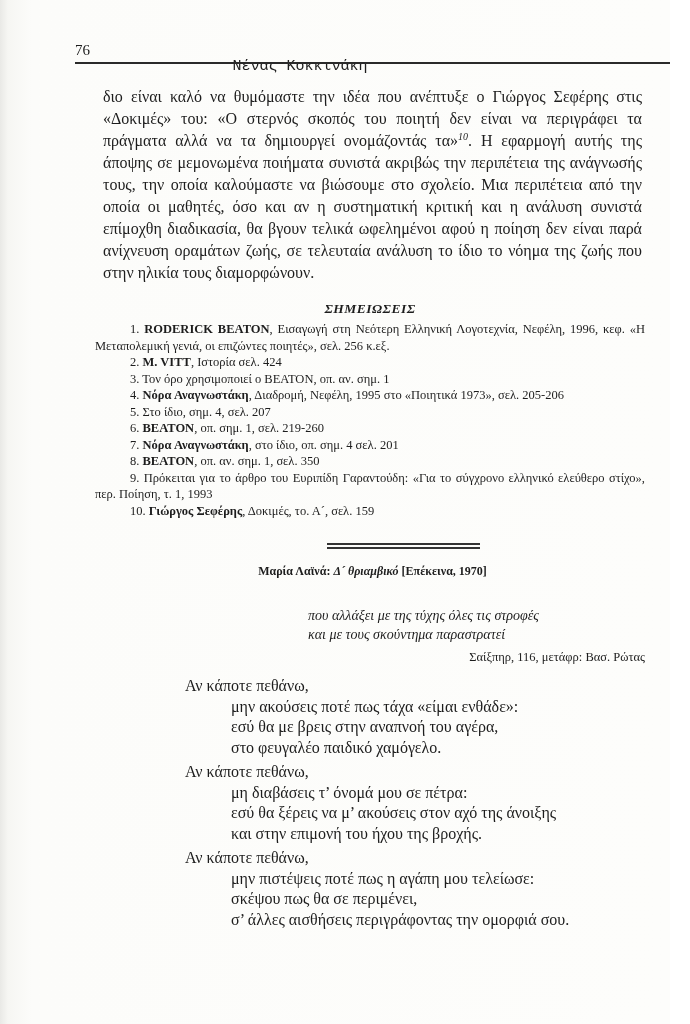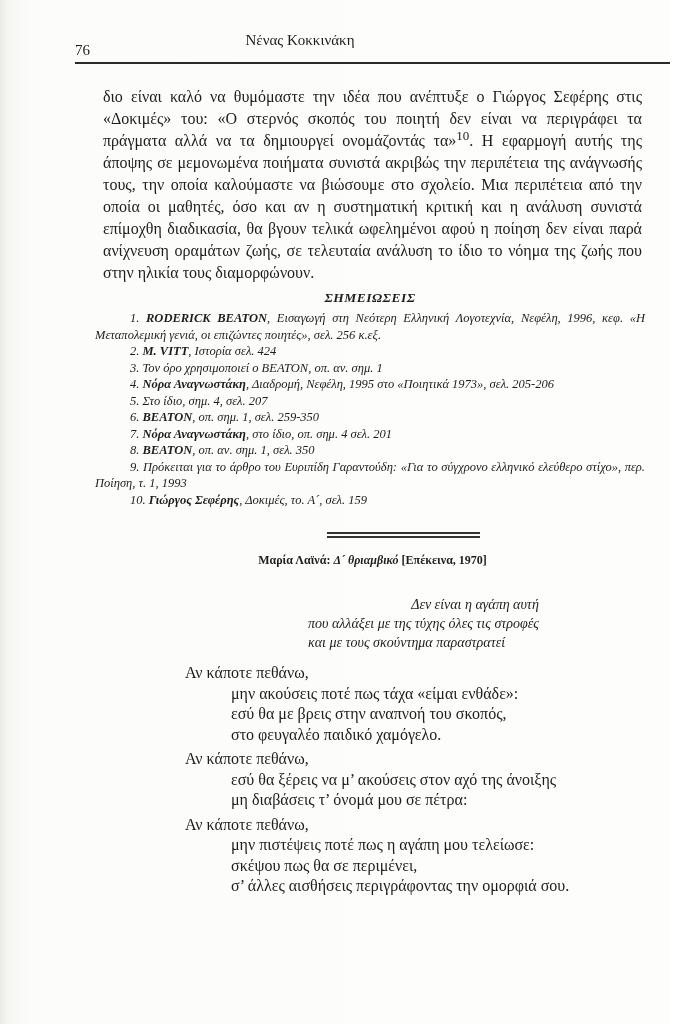"Νένας Κοκκινάκη" .running-title { font-family: none -> Liberation Mono, monospace; top: 32px -> 58px }
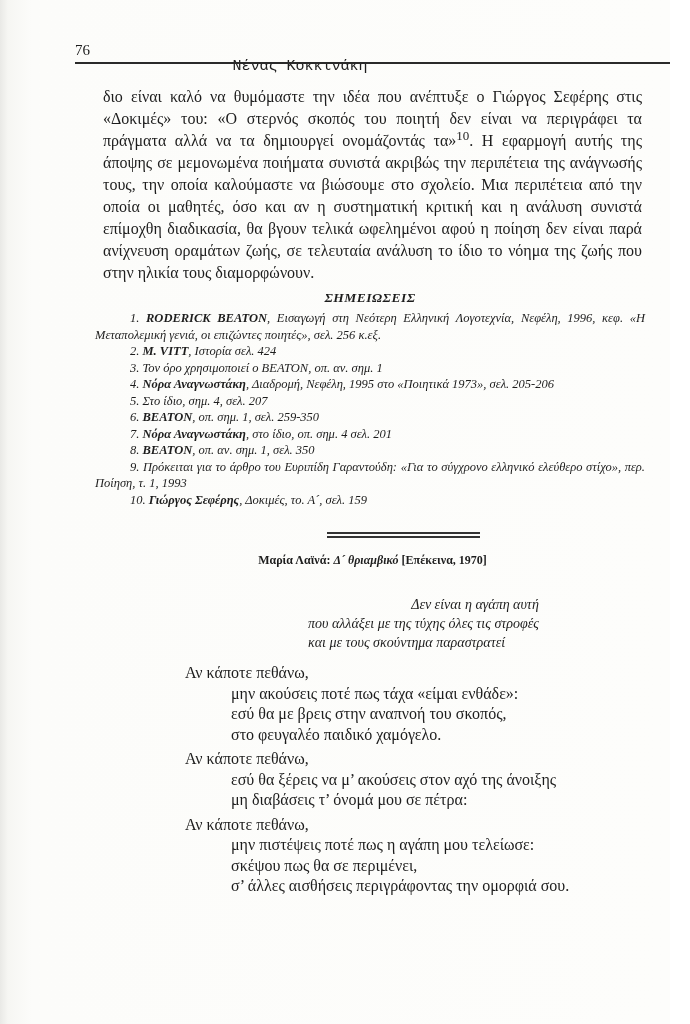"10" .body-par sup { font-size: 13px -> 10px; font-style: none -> italic }
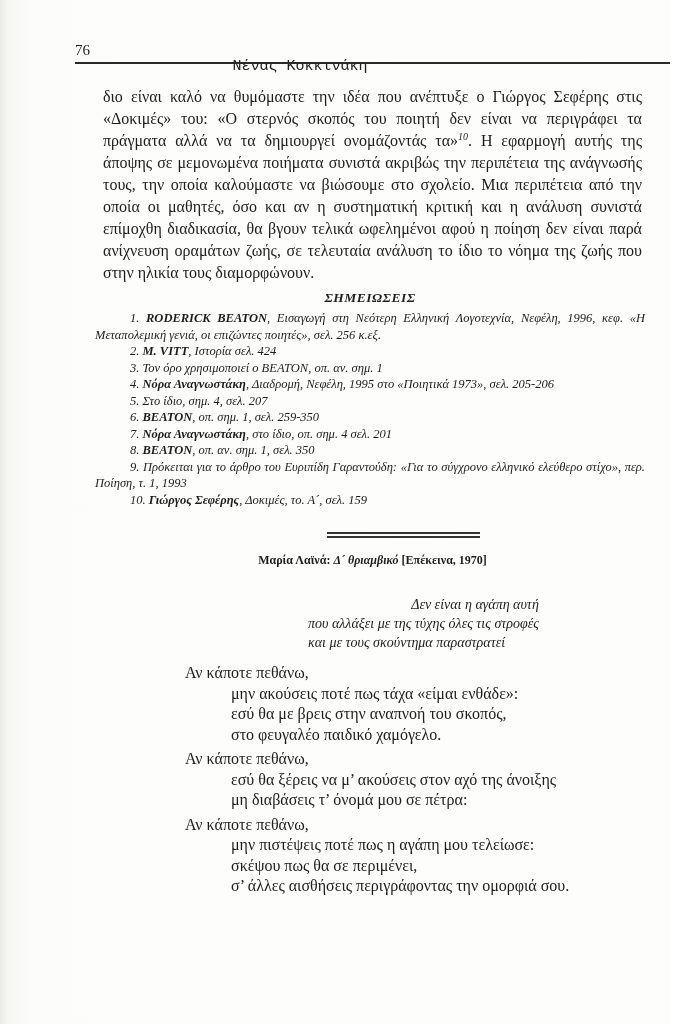"ΣΗΜΕΙΩΣΕΙΣ" .notes-heading { margin: 6px 25px 4px 95px -> 17px 25px 4px 95px }
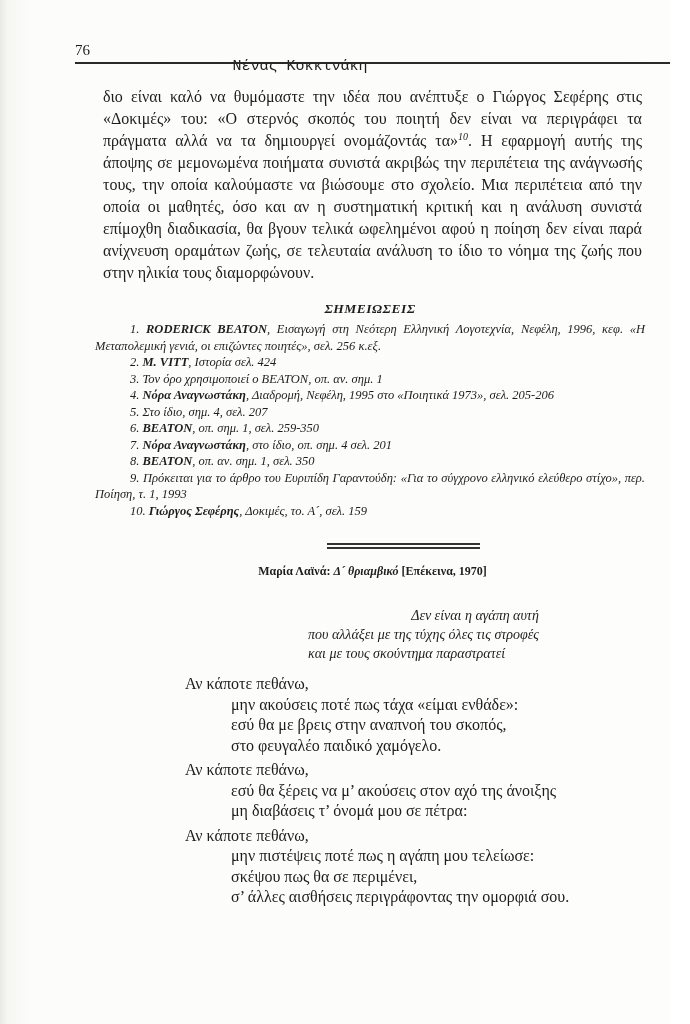"1. RODERICK BEATON, Εισαγωγή στη" .notes { font-style: italic -> none }
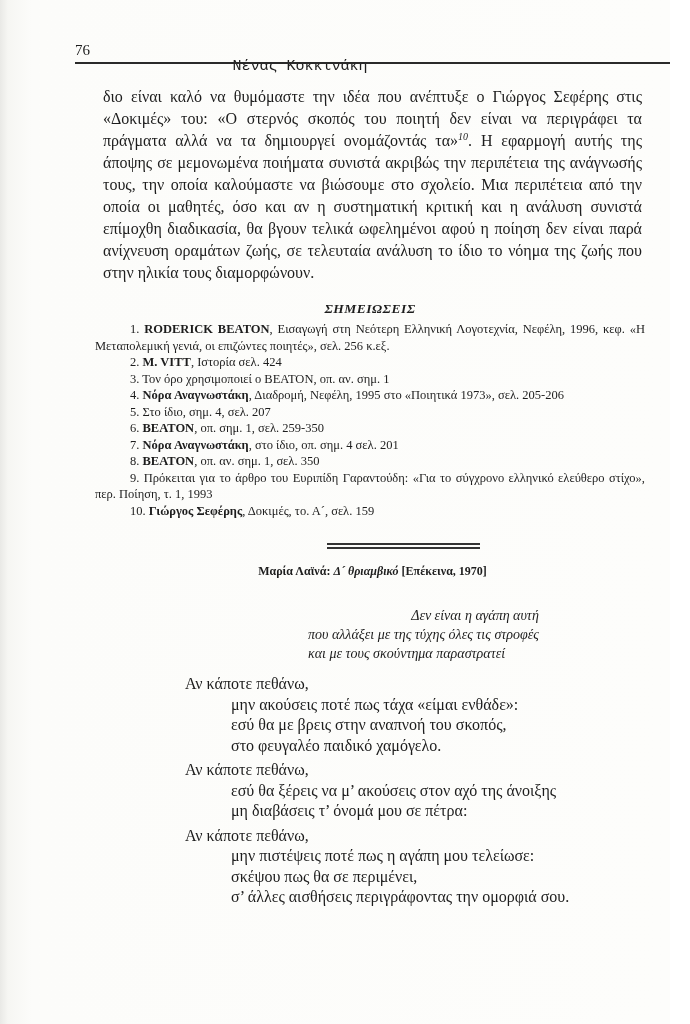", οπ. σημ. 1, σελ." span { text: 259-350 -> 219-260 }
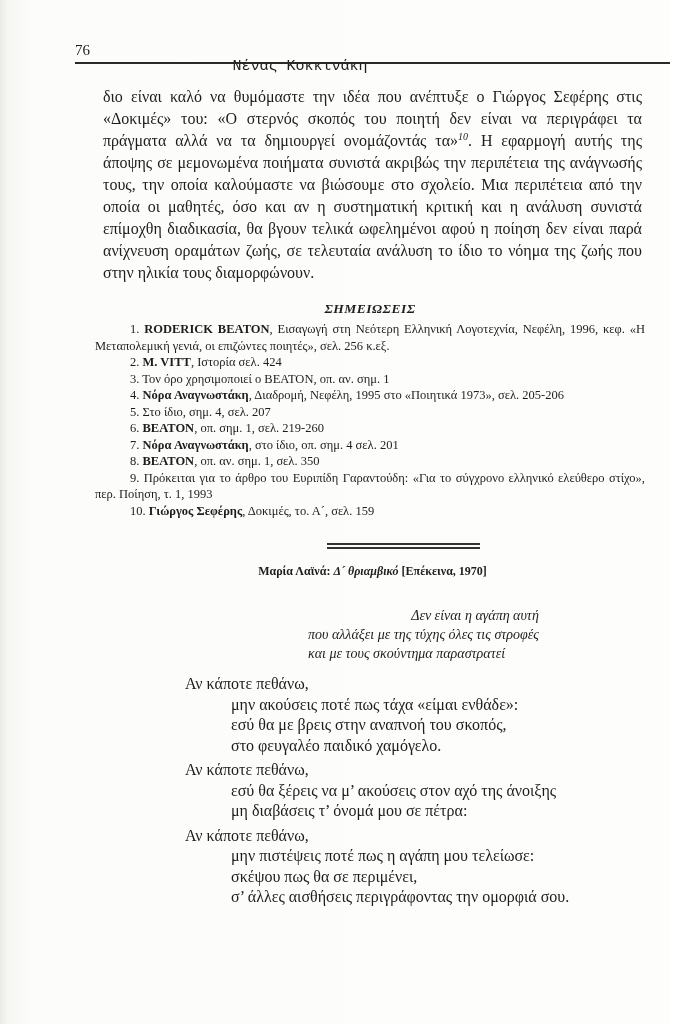"Δεν είναι η αγάπη αυτή" div.line { html: <div>Δεν είναι η αγάπη αυτή</div> -> none }
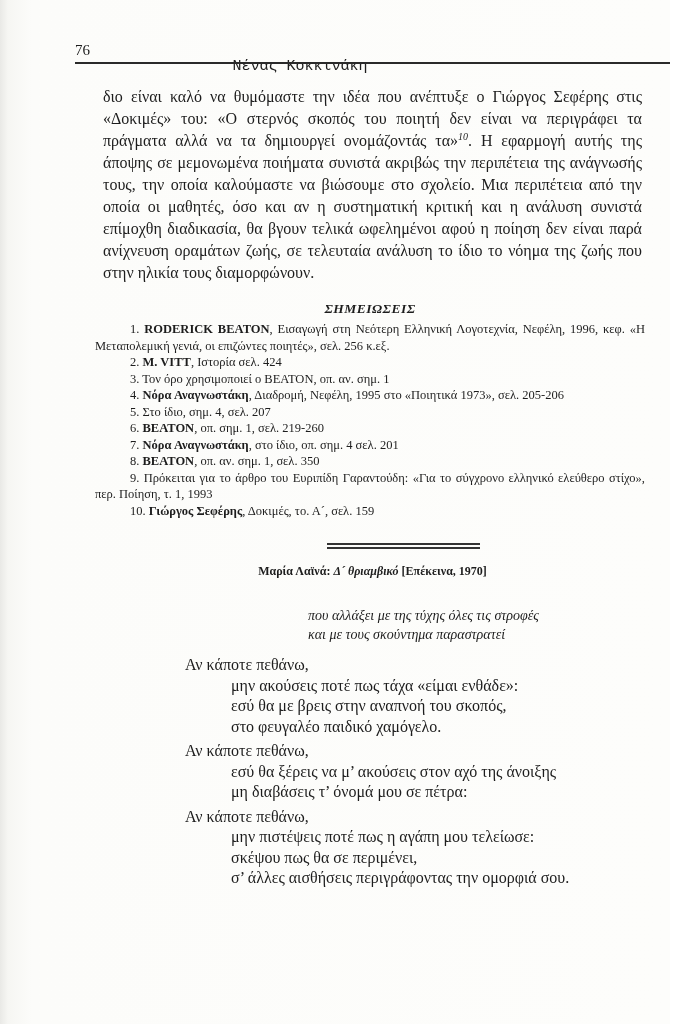"Σαίξπηρ, 116, μετάφρ: Βασ. Ρώτας" div.epigraph-attrib { html: none -> <div>Σαίξπηρ, 116, μετάφρ: Βασ. Ρώτας</div> }
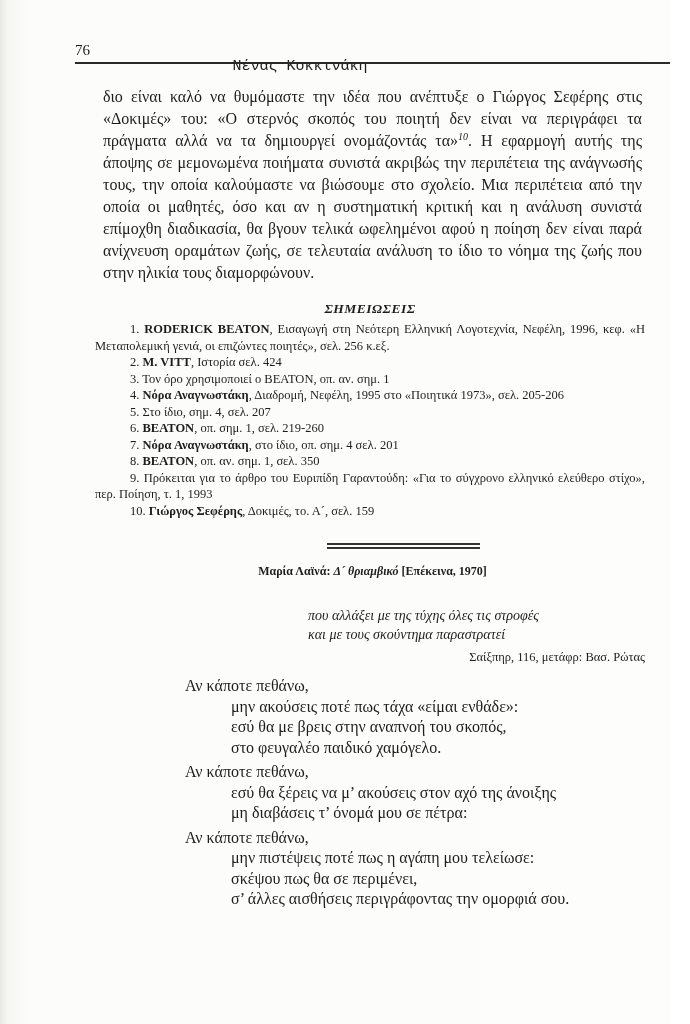"εσύ θα με βρεις στην" p.verse-cont { text: σκοπός -> αγέρα }
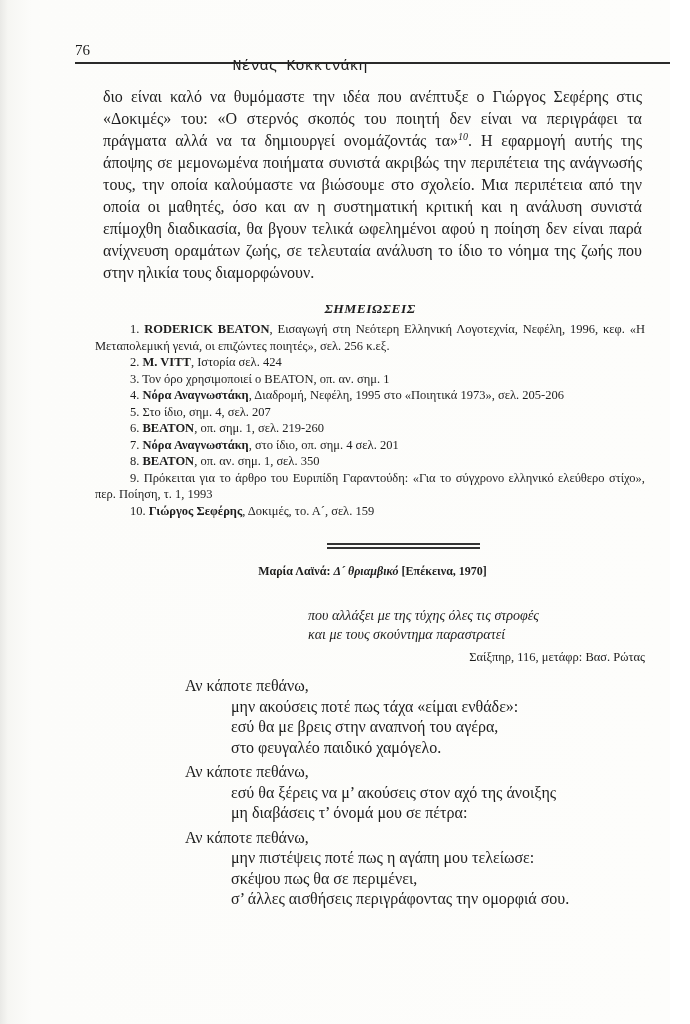"εσύ θα ξέρεις να μ’" p.verse-cont { order: before "μη διαβάσεις τ’ όνομά μου" -> after "μη διαβάσεις τ’ όνομά μου" }
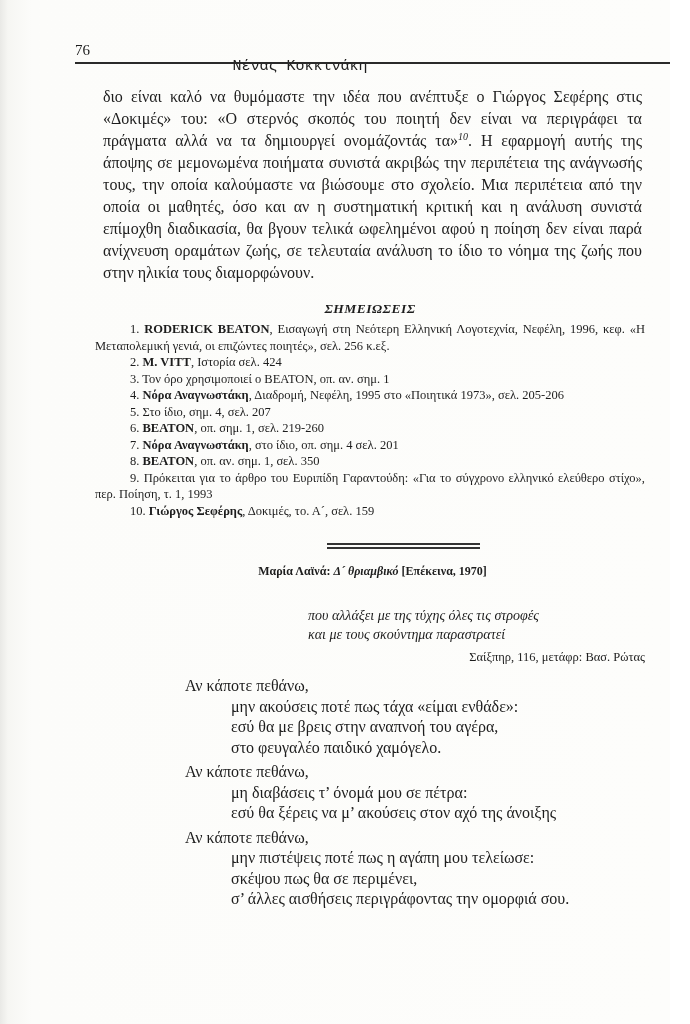"και στην επιμονή του ήχου" p.verse-cont { html: none -> <p>και στην επιμονή του ήχου της βροχής.</p> }
